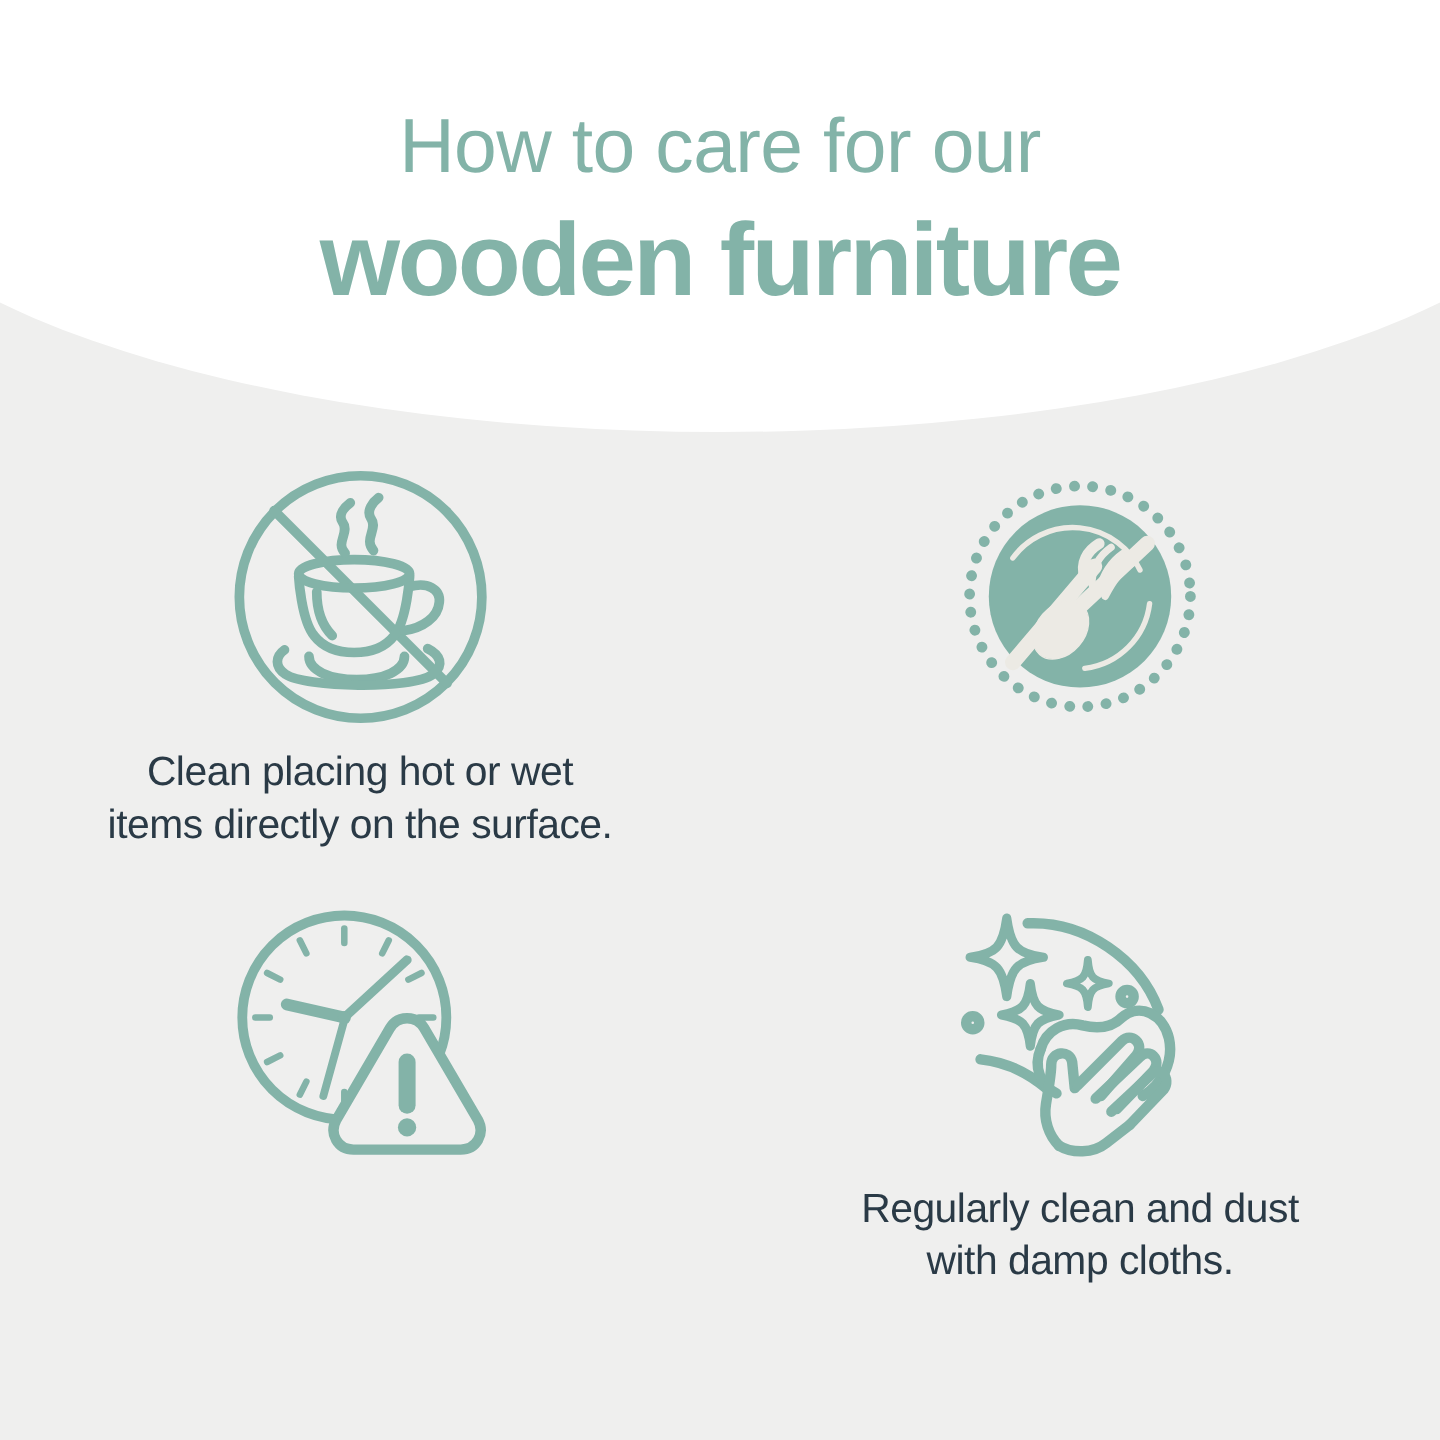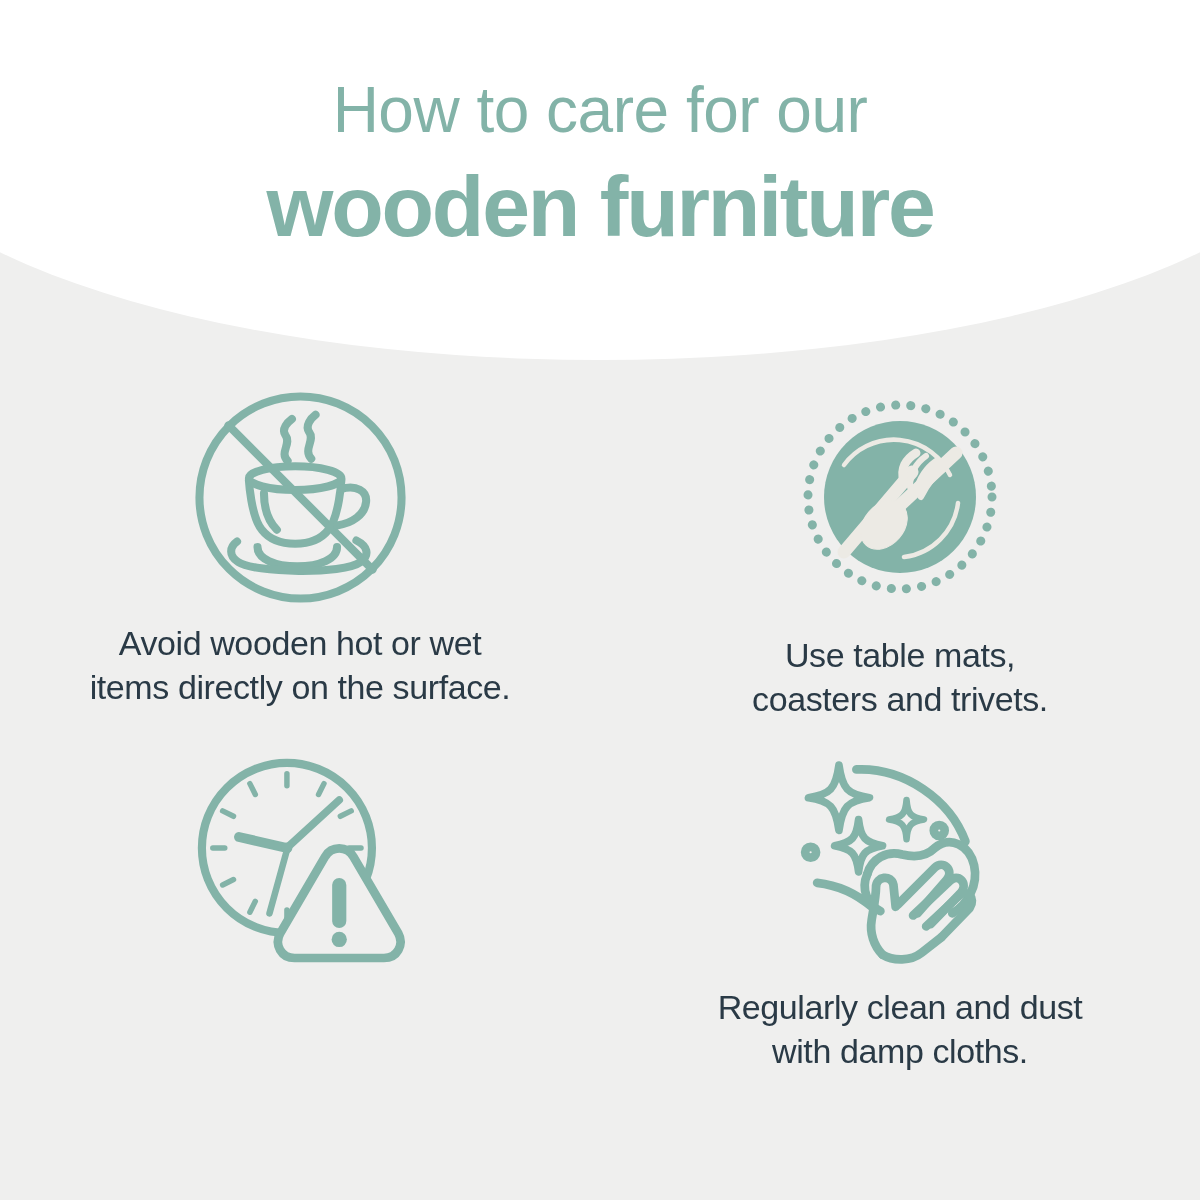"How to care for our" .title-light { margin: 0 -> 11px }
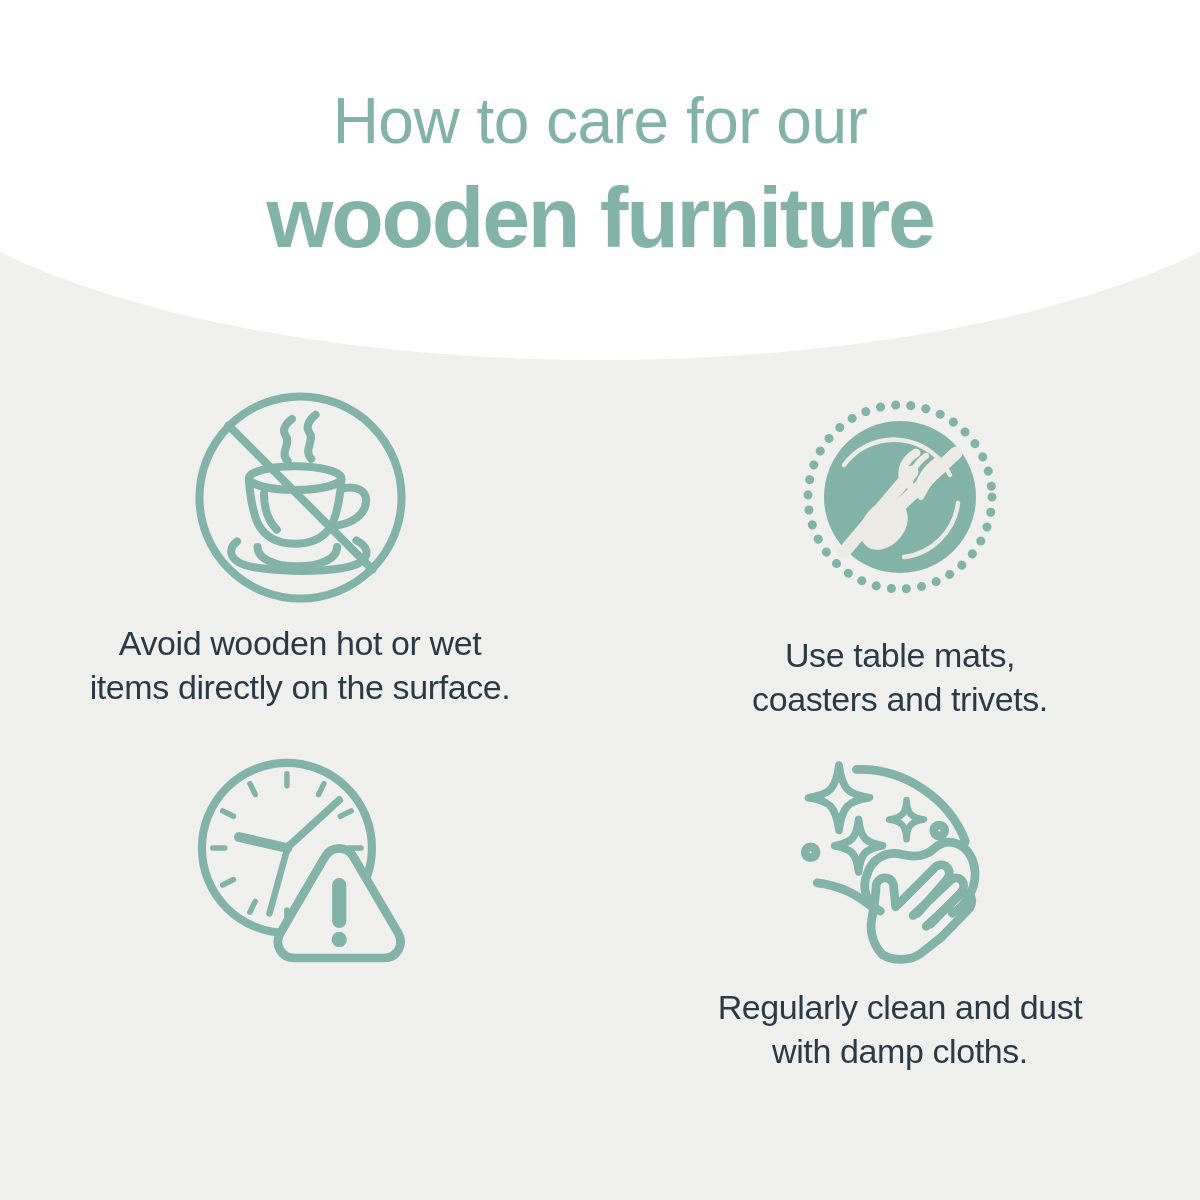"Avoid wooden hot or wet" p.caption { text: Avoid wooden -> Clean placing }
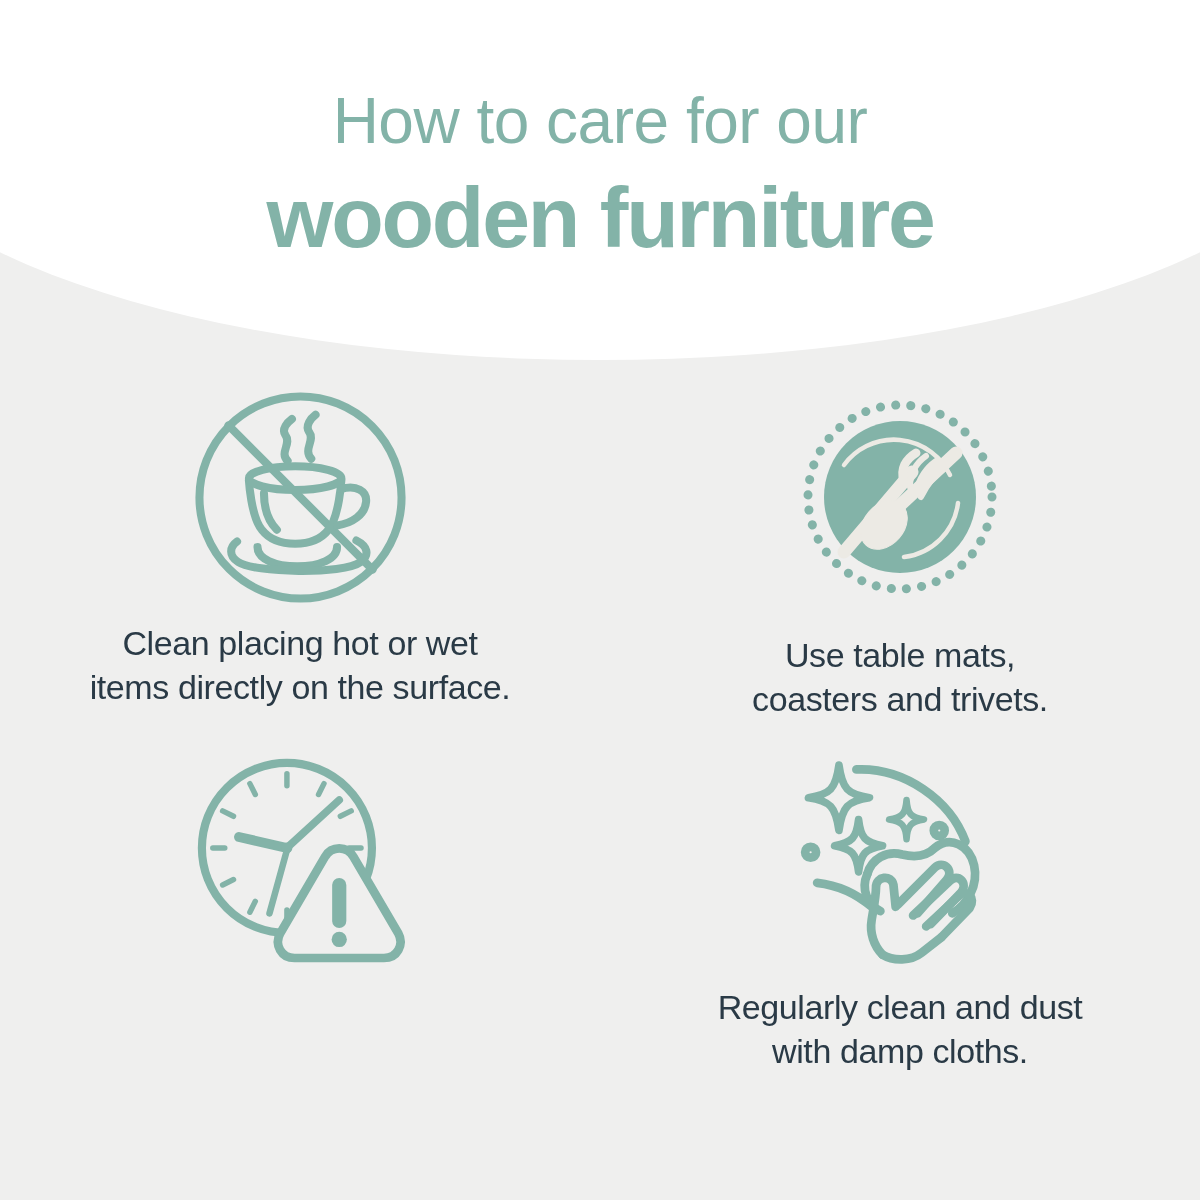"Use table mats," p.caption { html: <p>Use table mats, coasters and trivets.</p> -> none }
